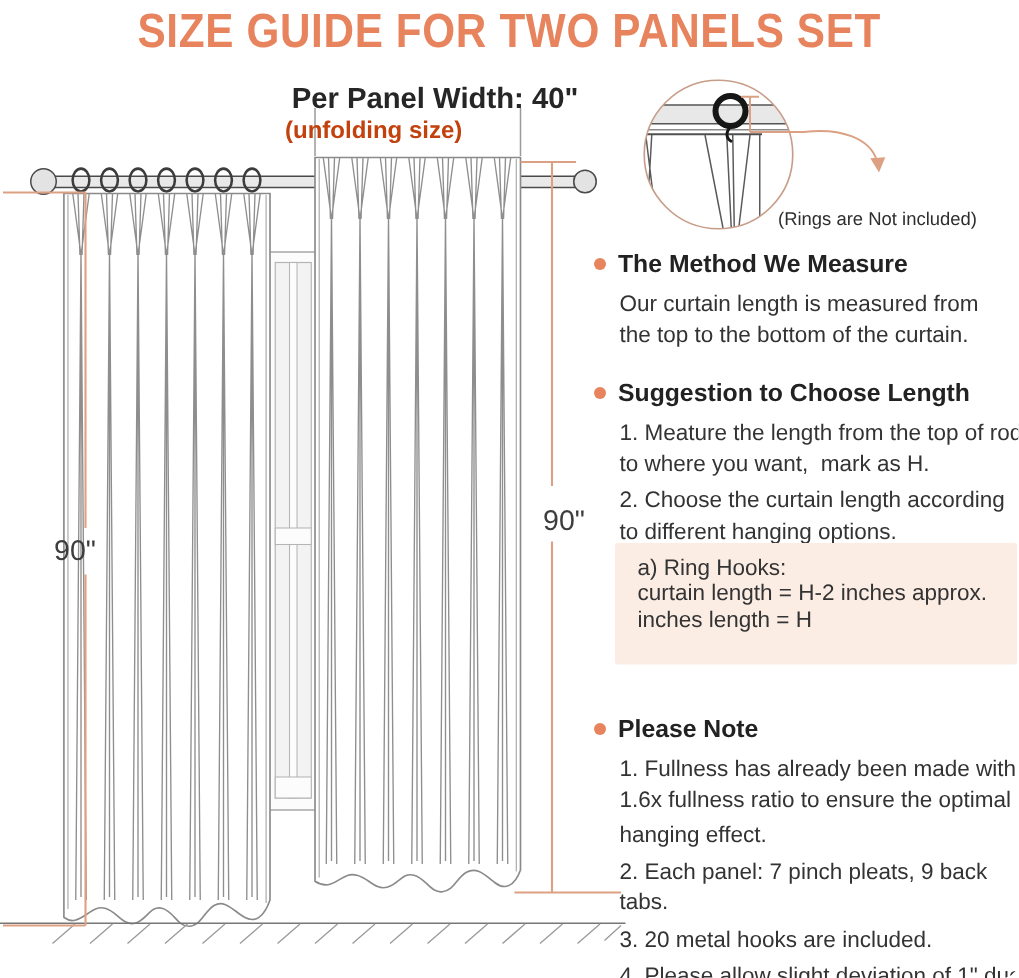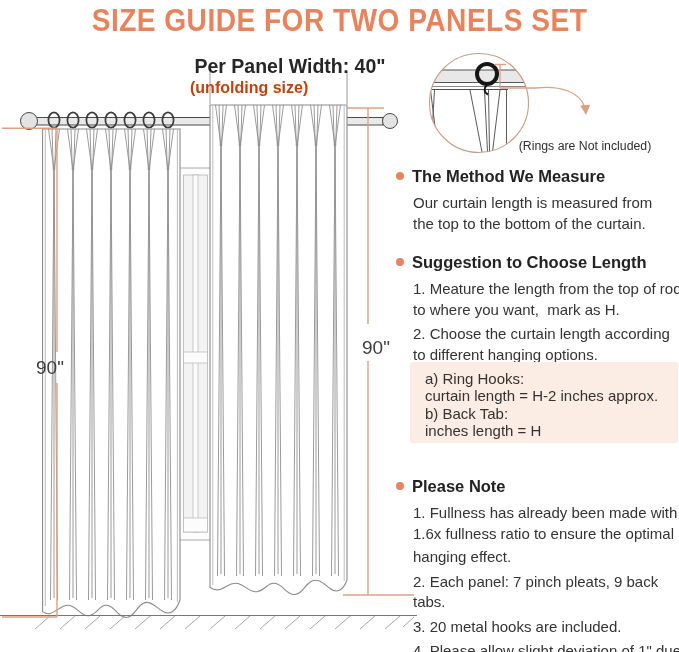"SIZE GUIDE FOR TWO PANELS" .stage { border-radius: none -> 11px }
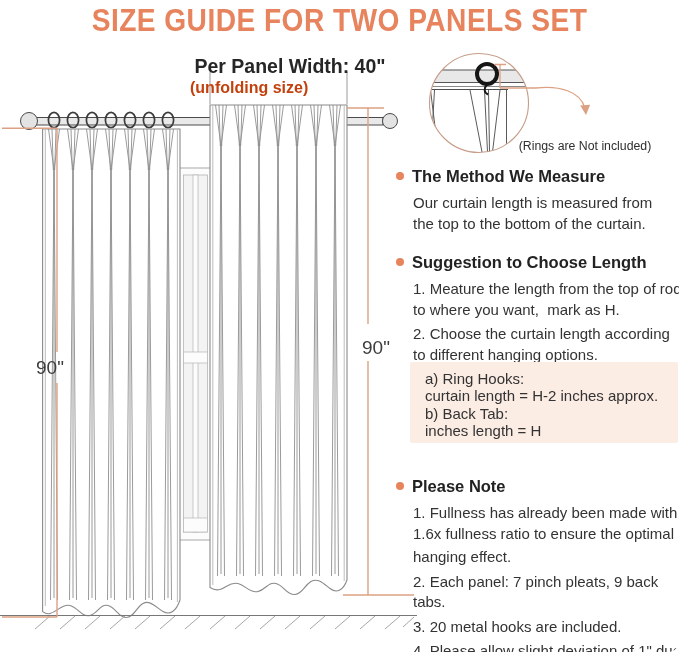"b) Back Tab:" div { html: <div>b) Back Tab:</div> -> none }
